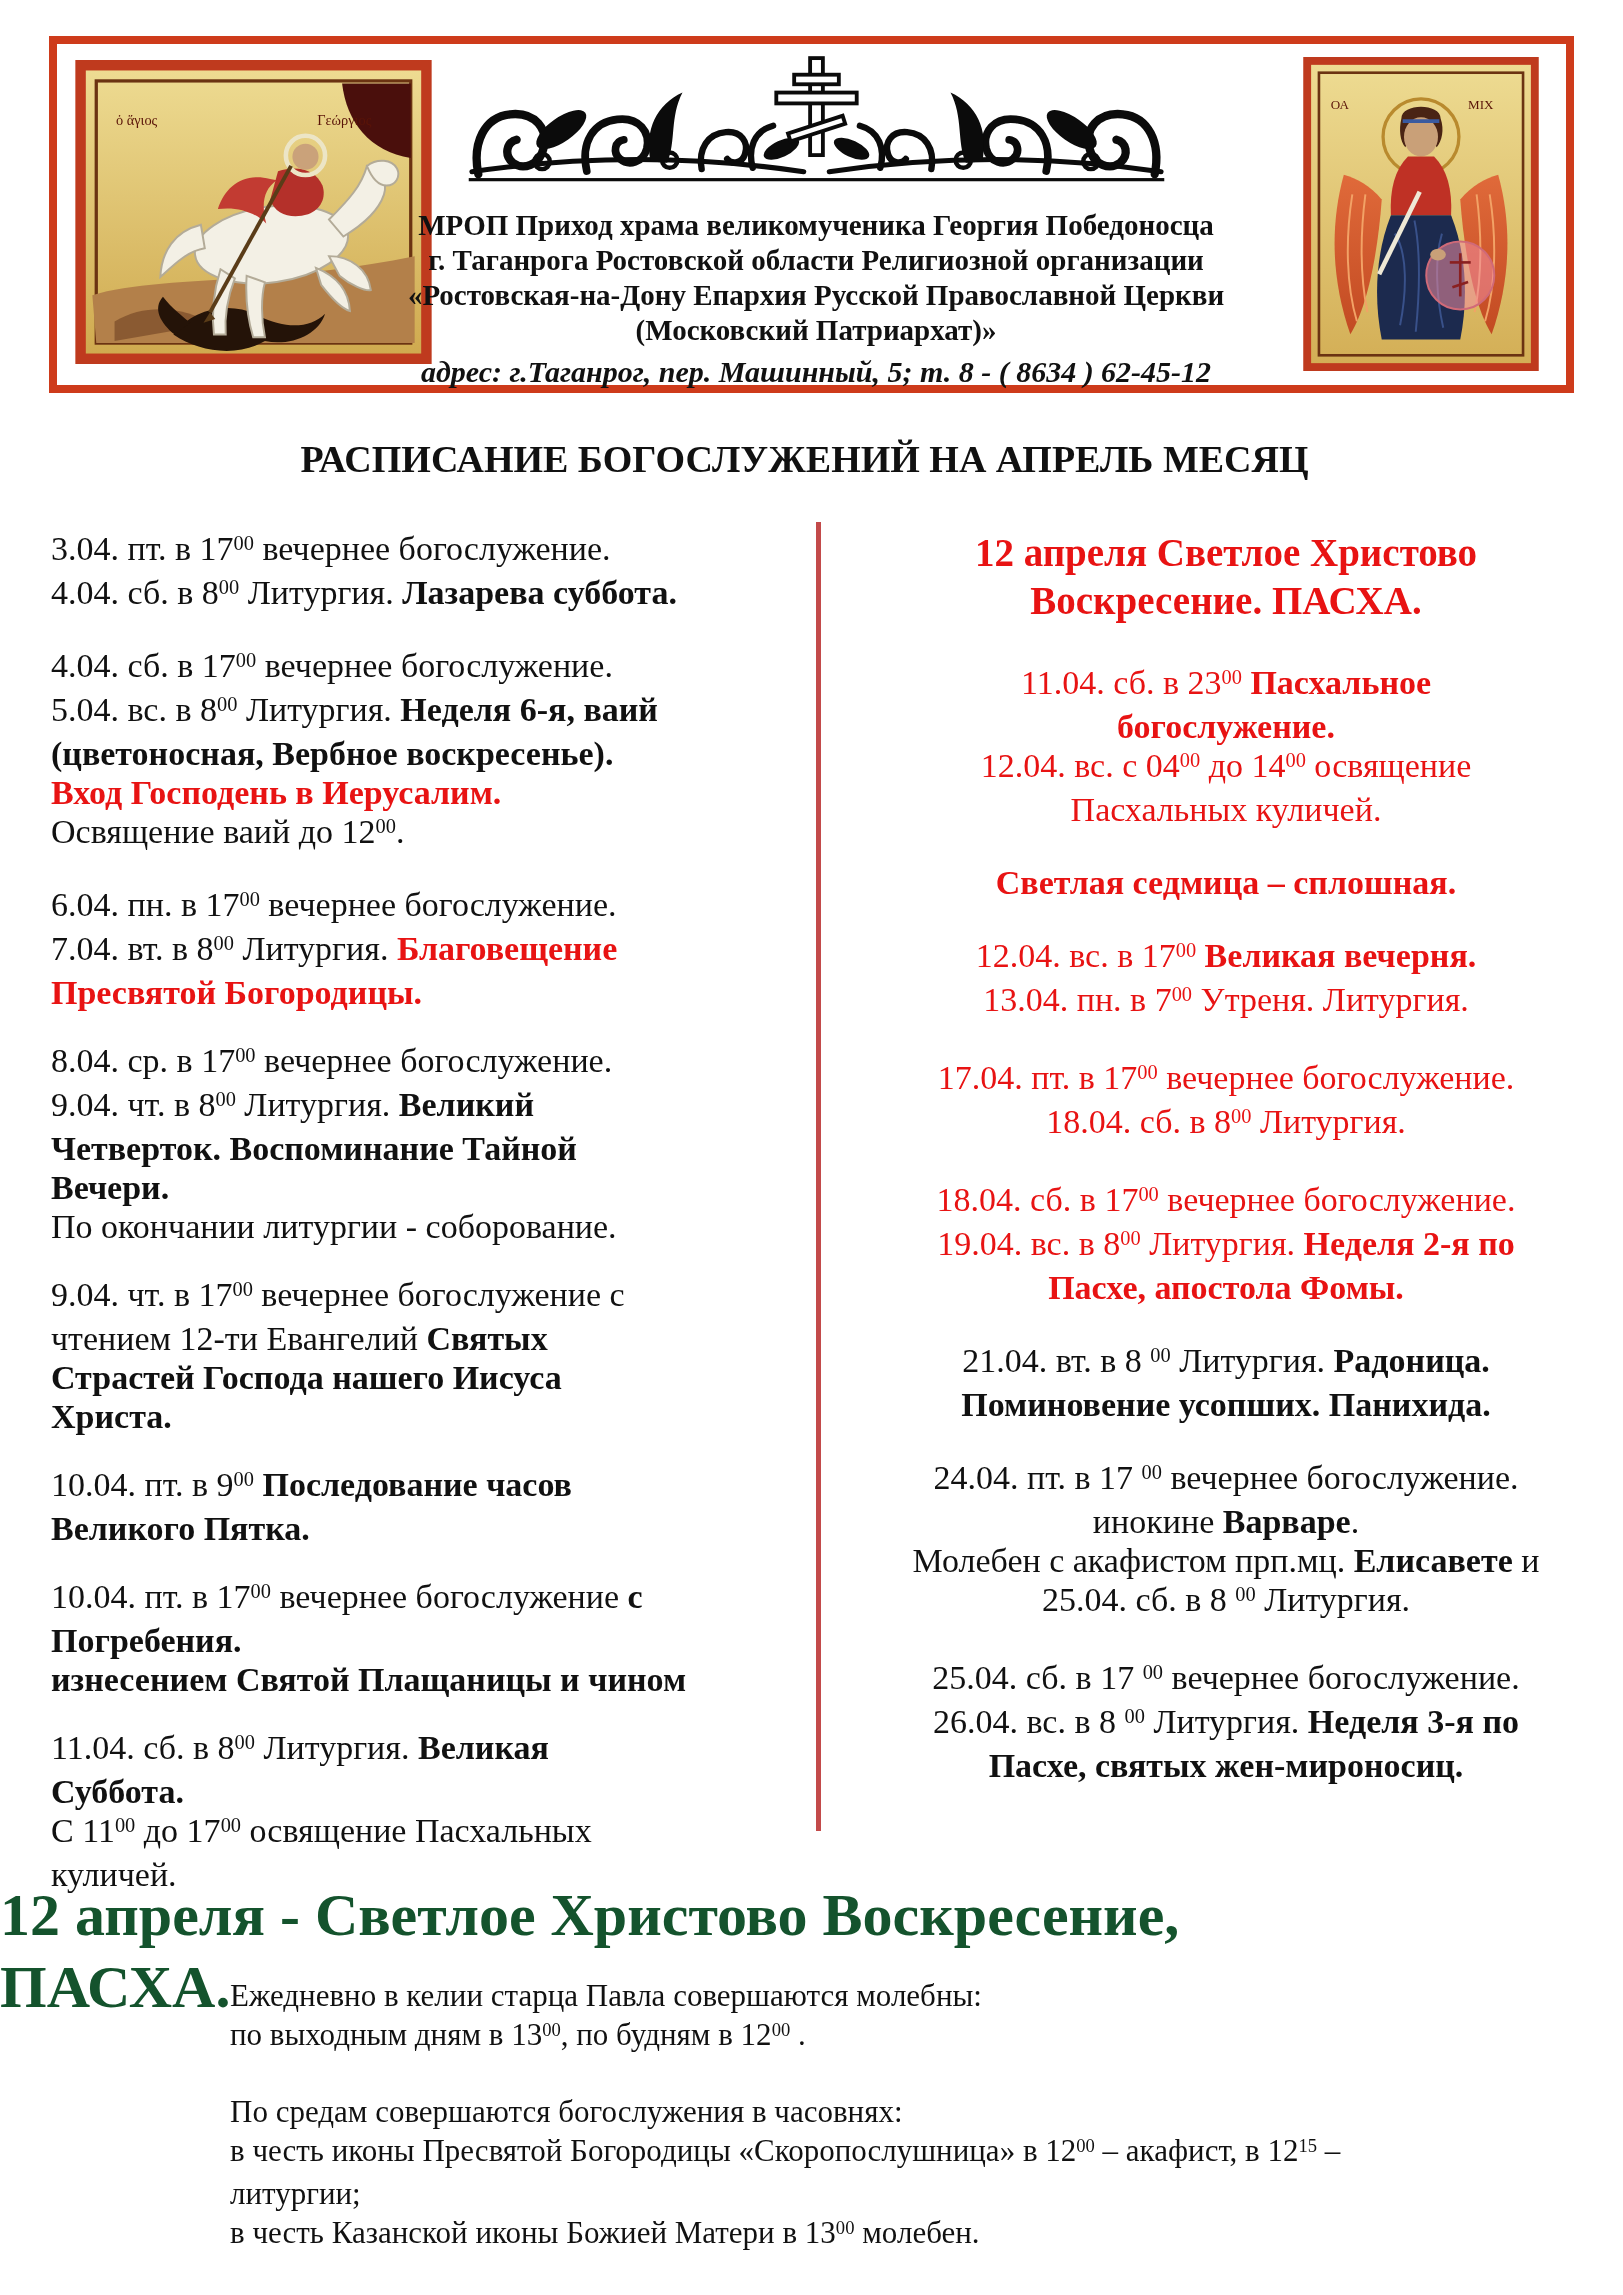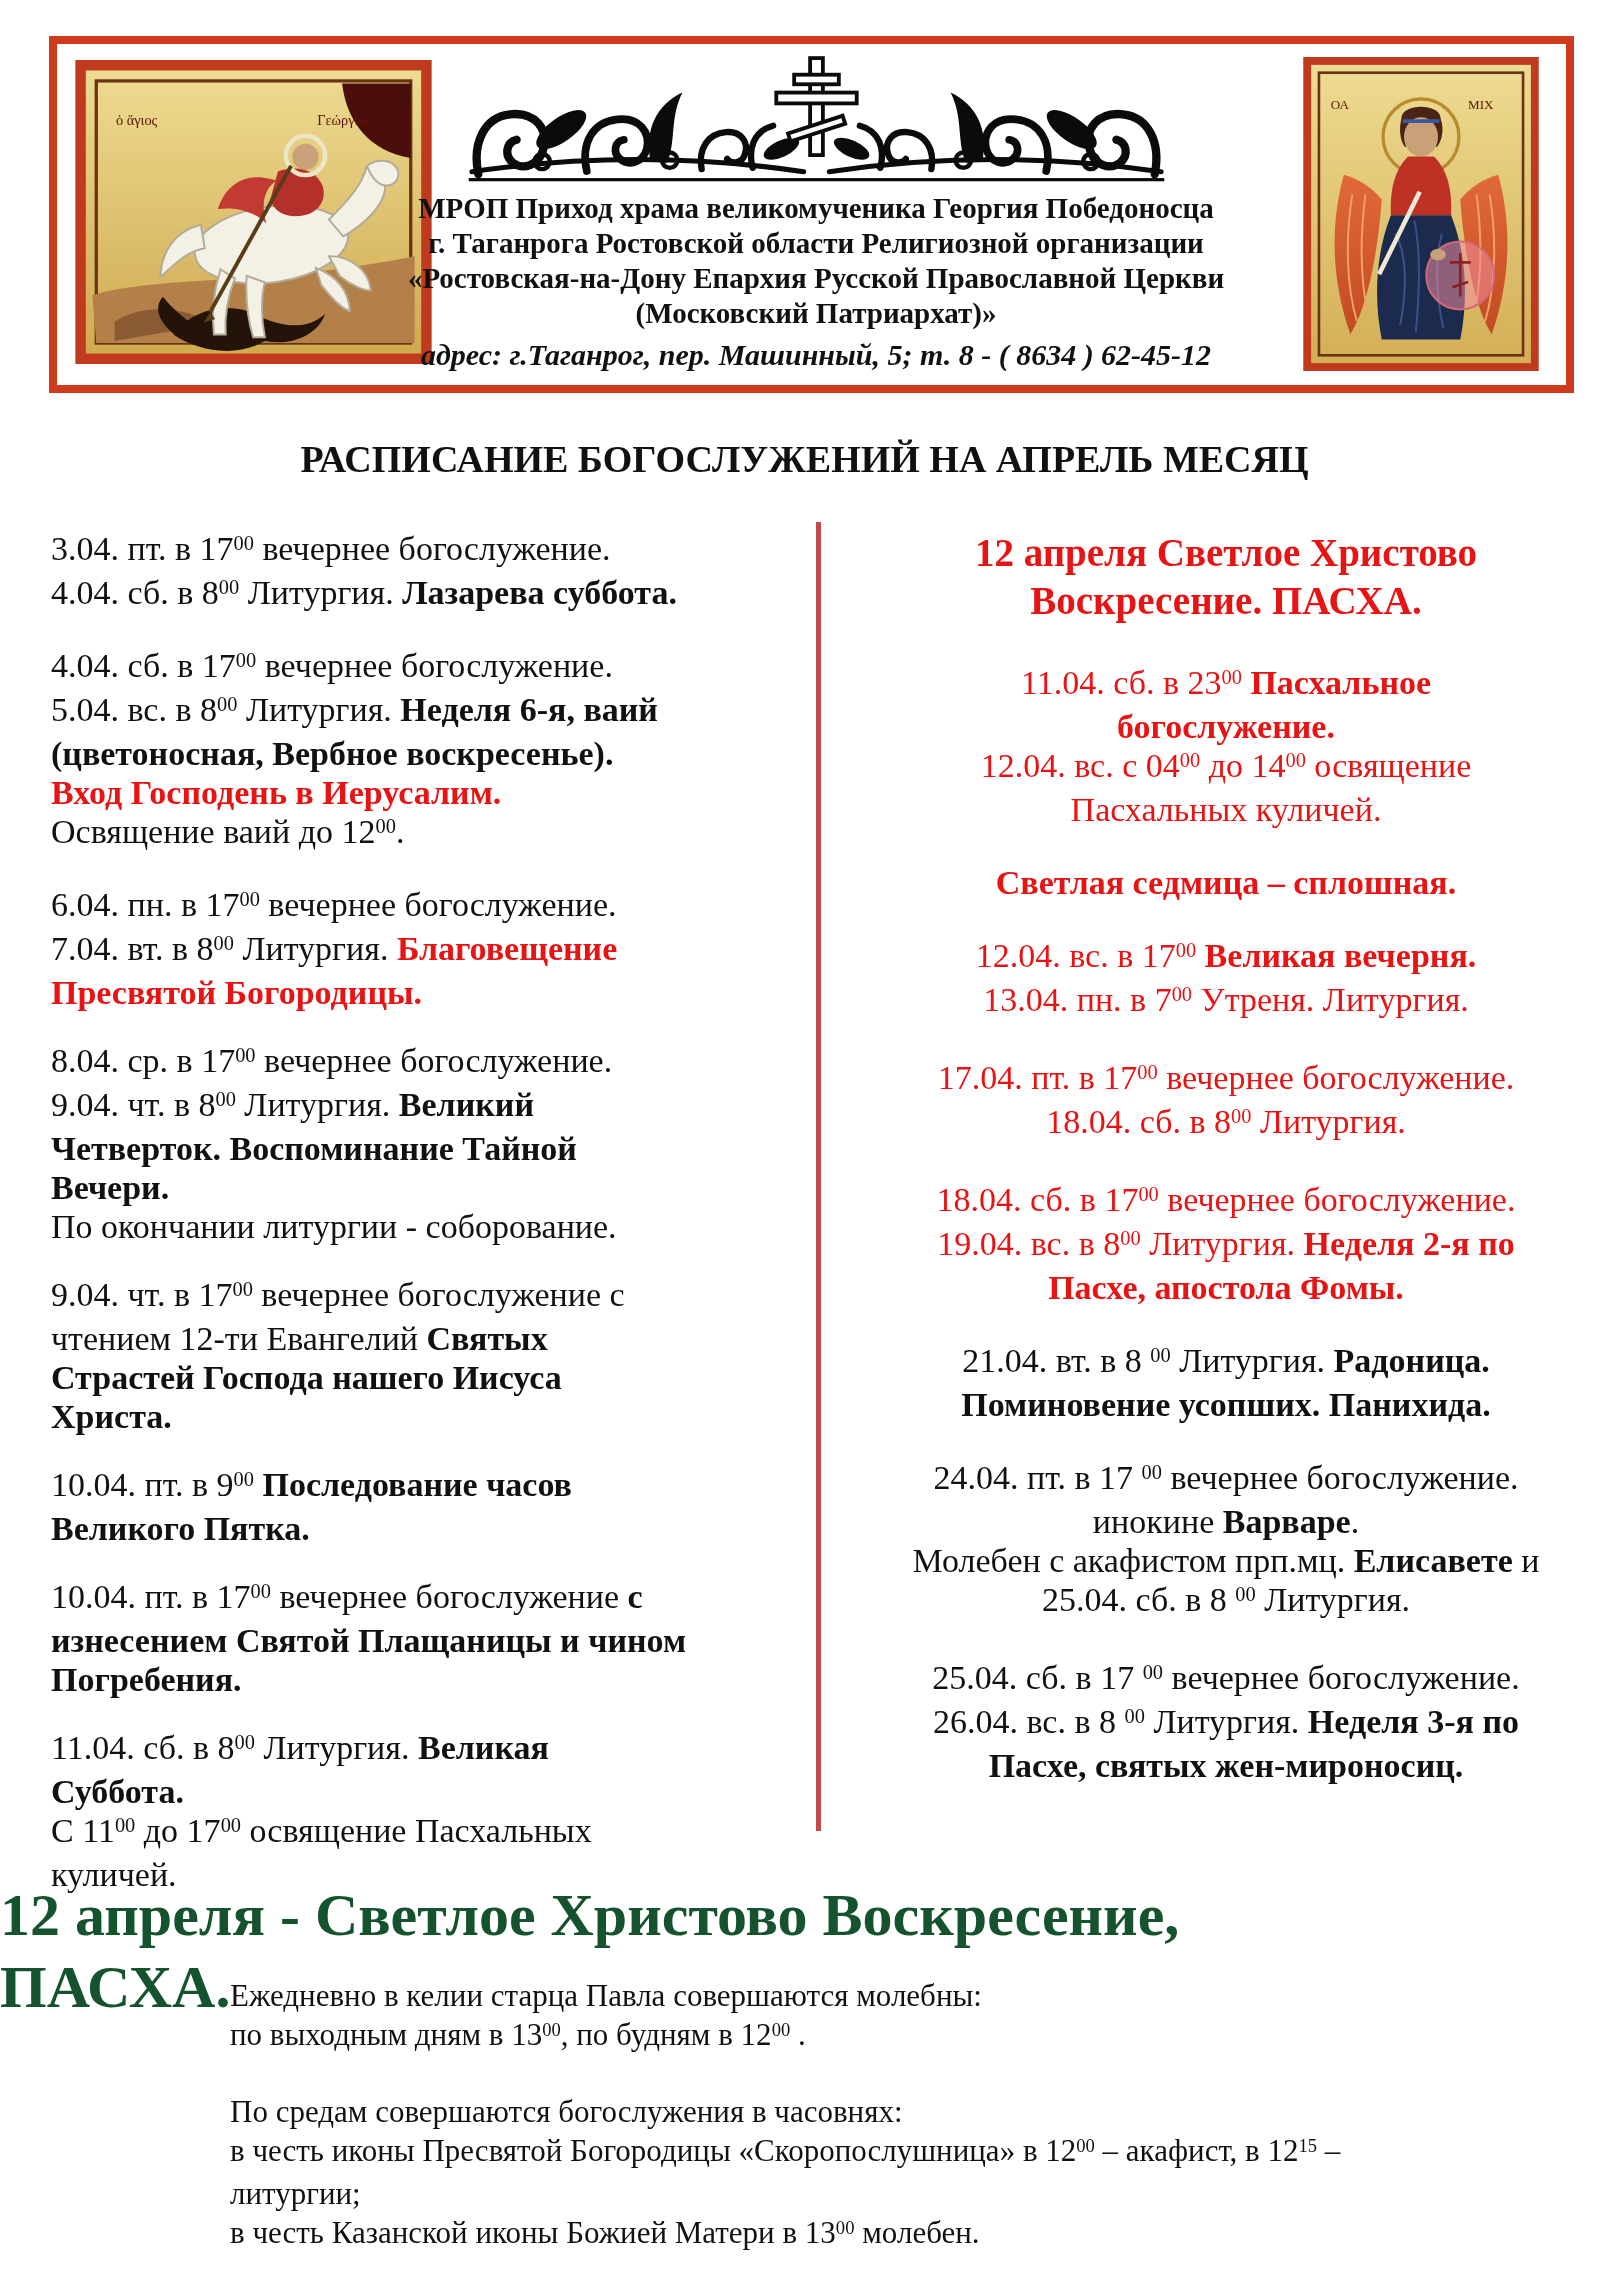"МРОП Приход храма великомученика Георгия" .org { margin-top: 4px -> 21px }
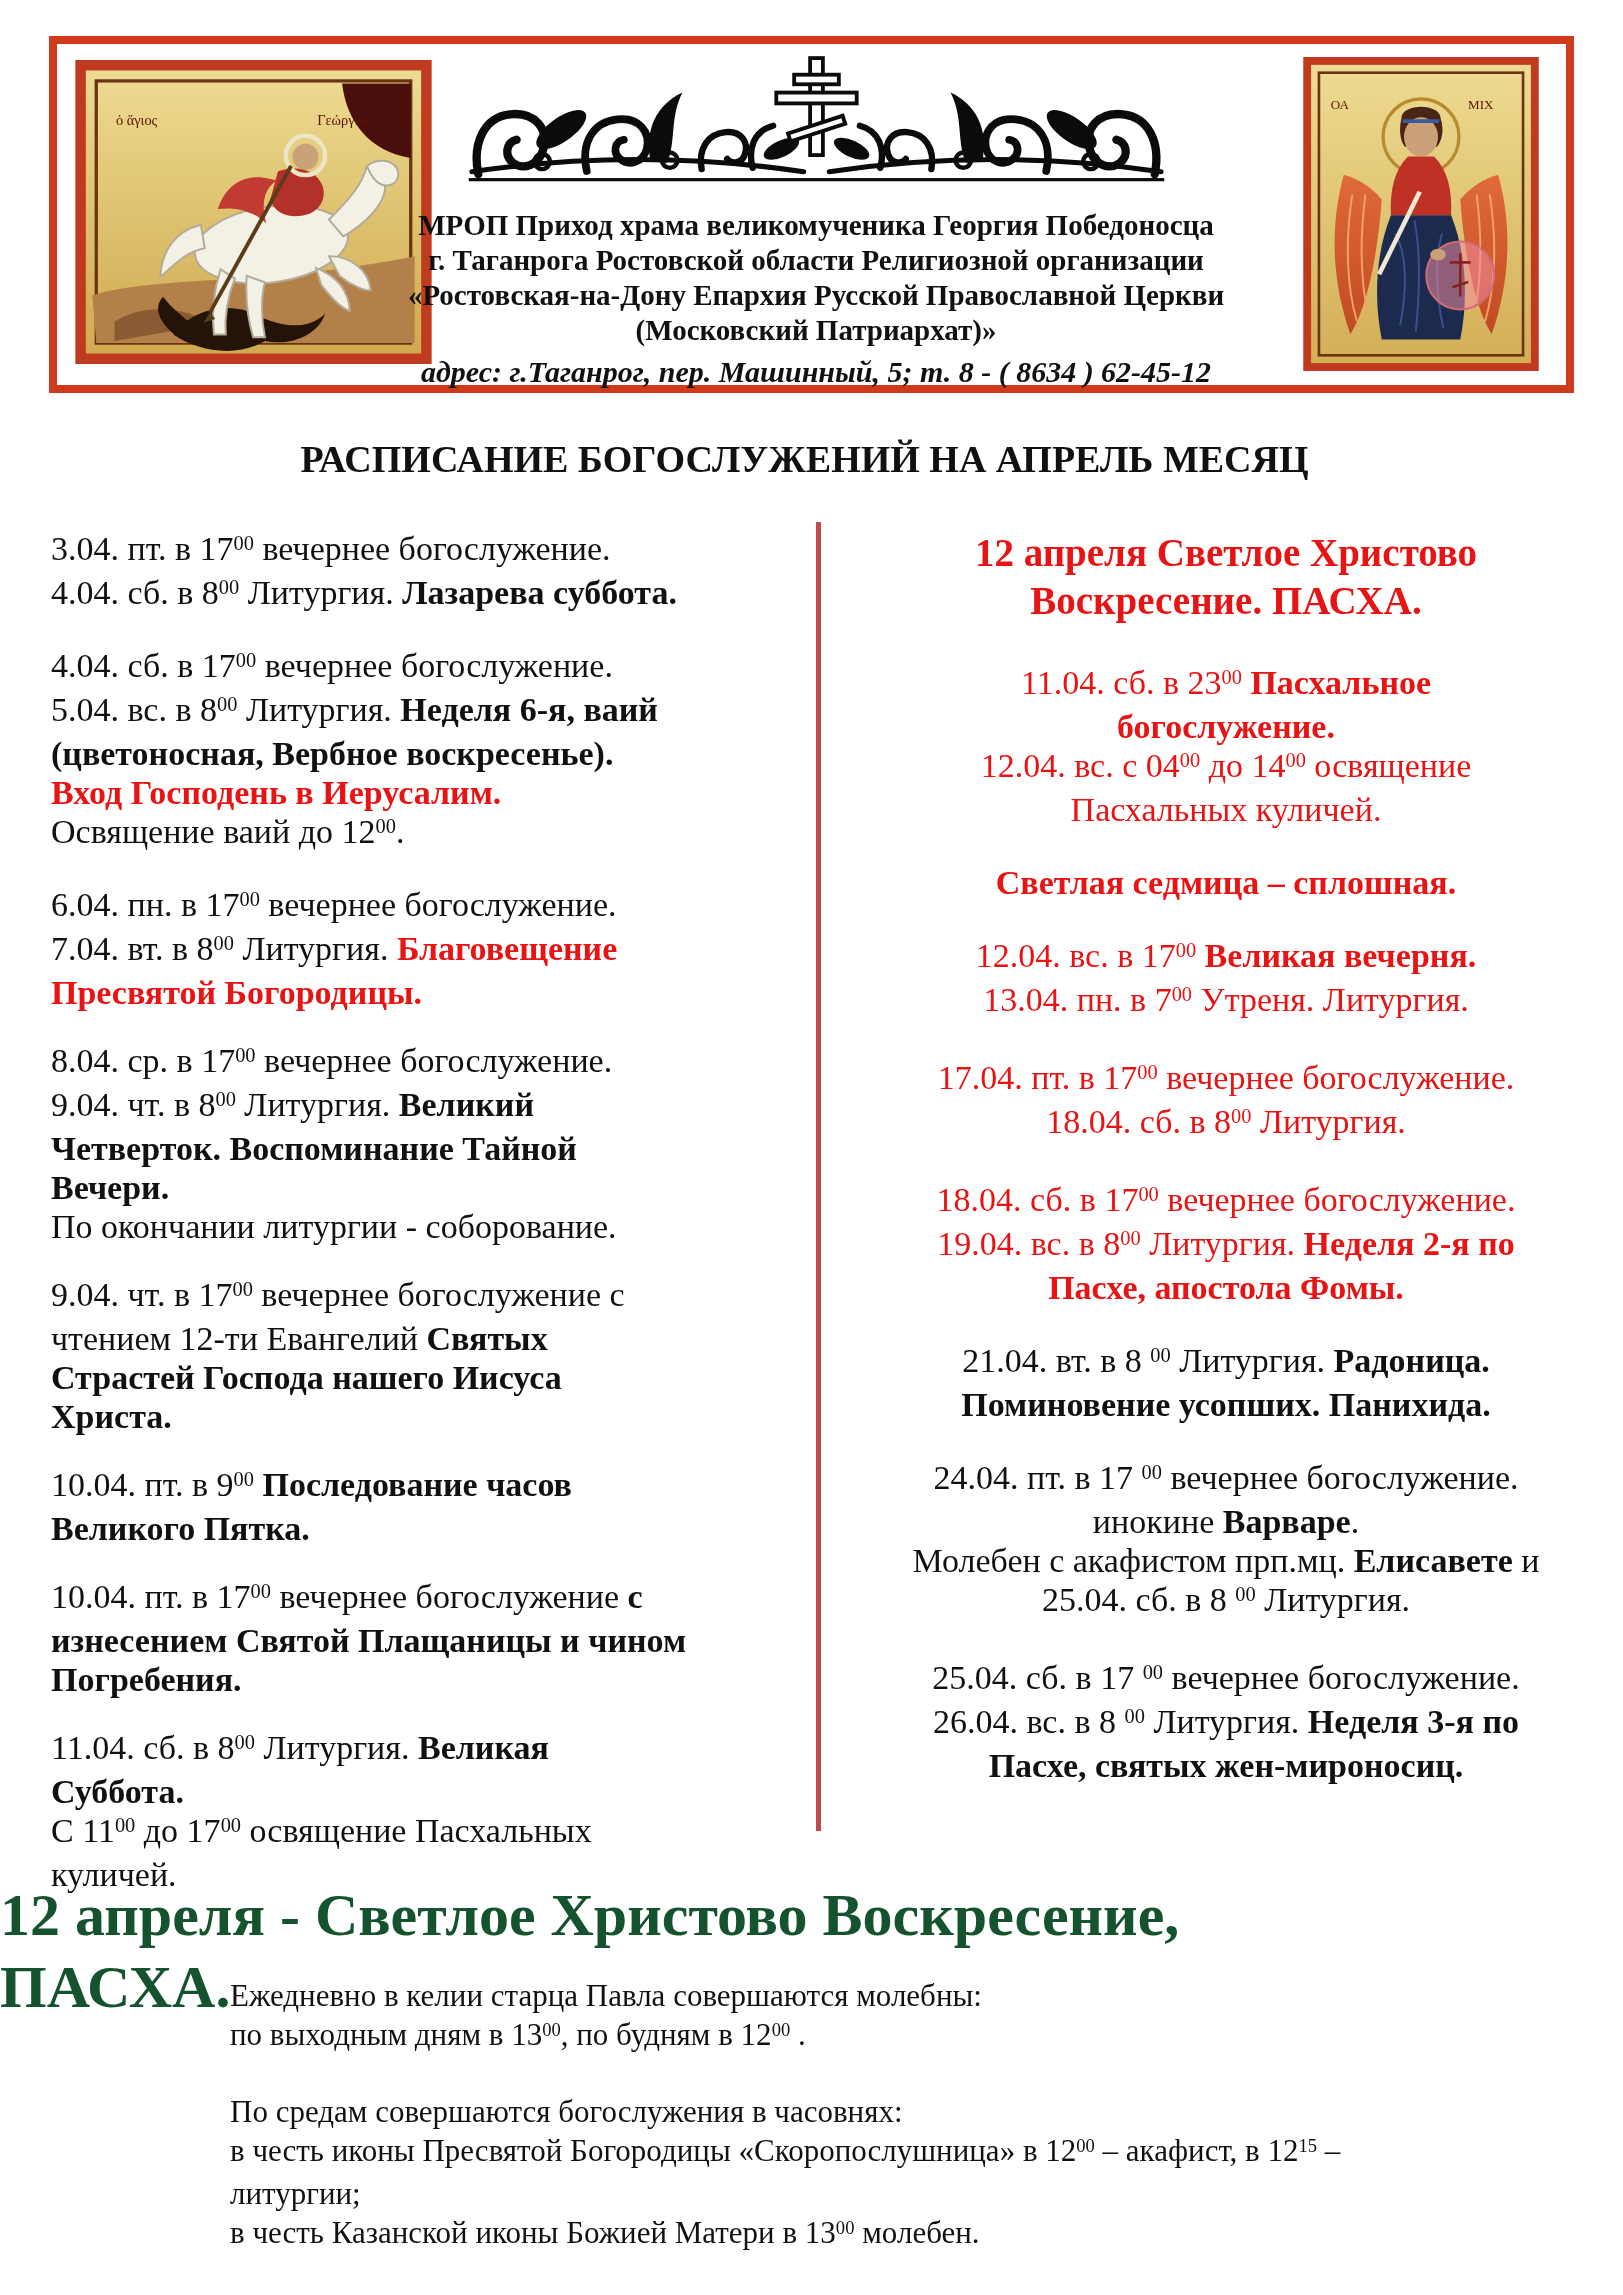"изнесением Святой Плащаницы и чином" div.line { order: before "Погребения." -> after "Погребения." }
